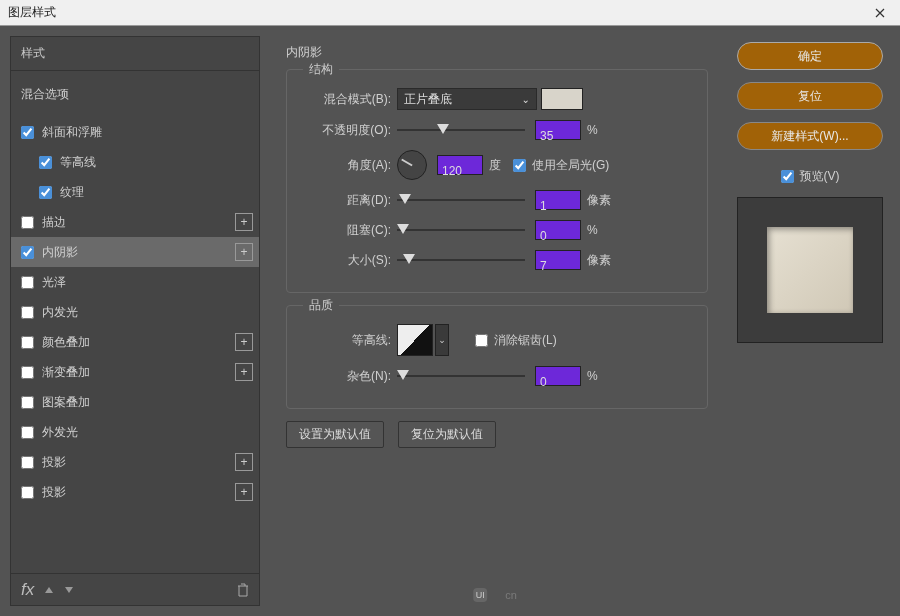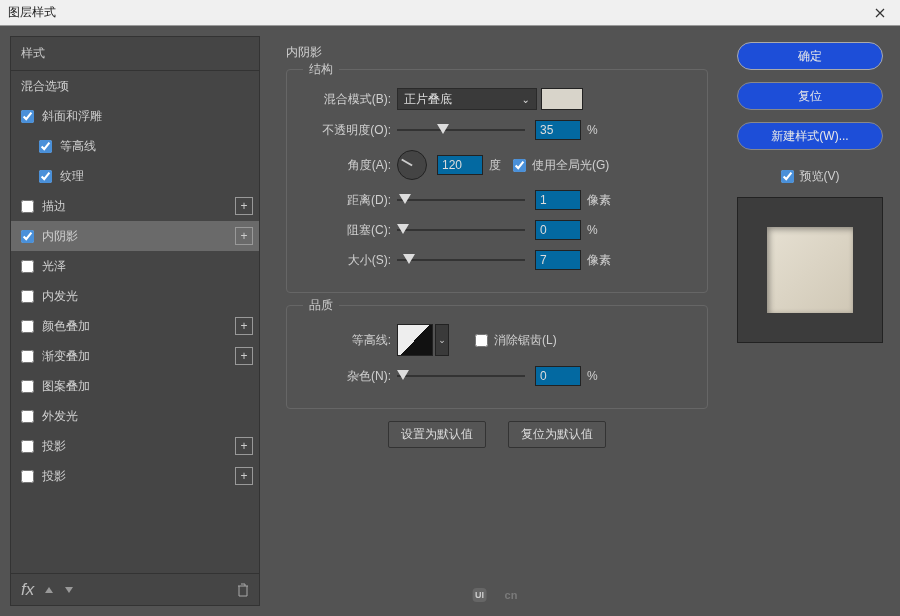"样式" .left-panel { gap: none -> 8px }
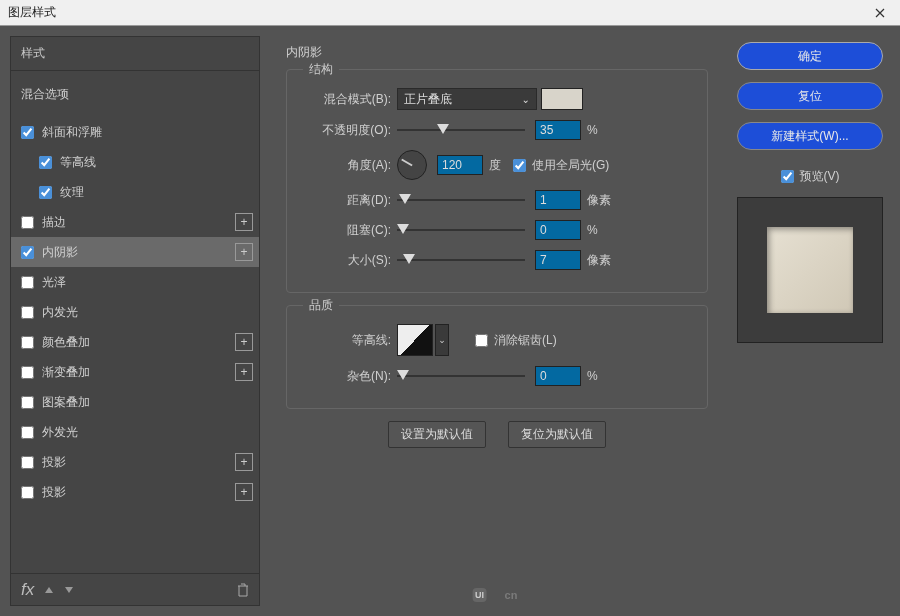"确定" .action-btn { background: #1d4ed8 -> #a16207 }
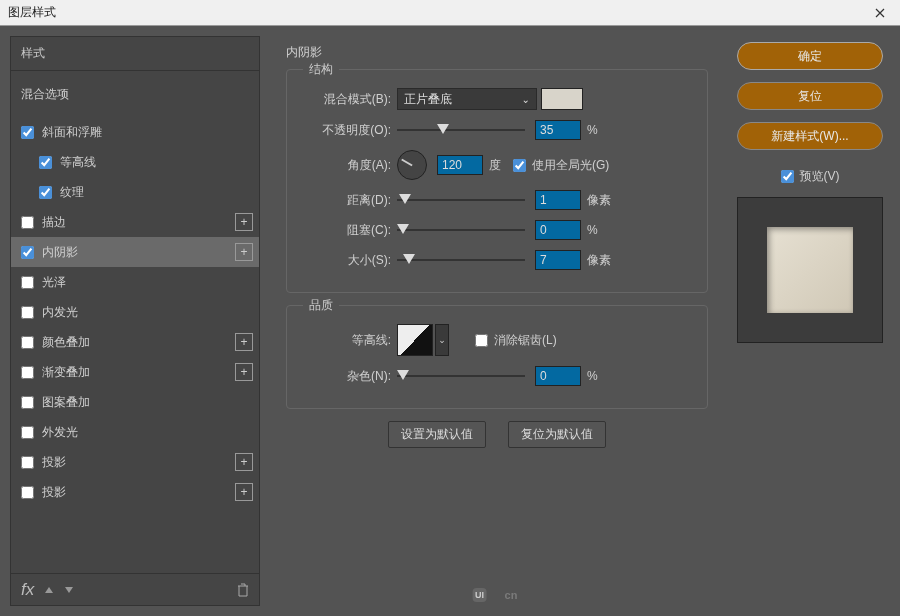"35" .numbox { align-items: center -> flex-start; background: #0369a1 -> #6d28d9; padding: 0 4px -> 8px 4px }
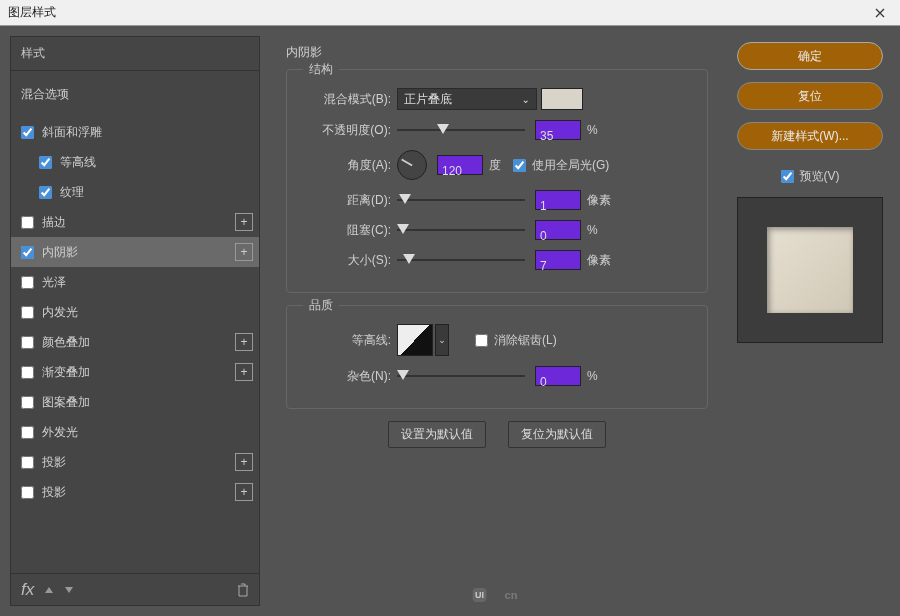"设置为默认值" .btn-group { gap: 22px -> 14px; justify-content: center -> none }
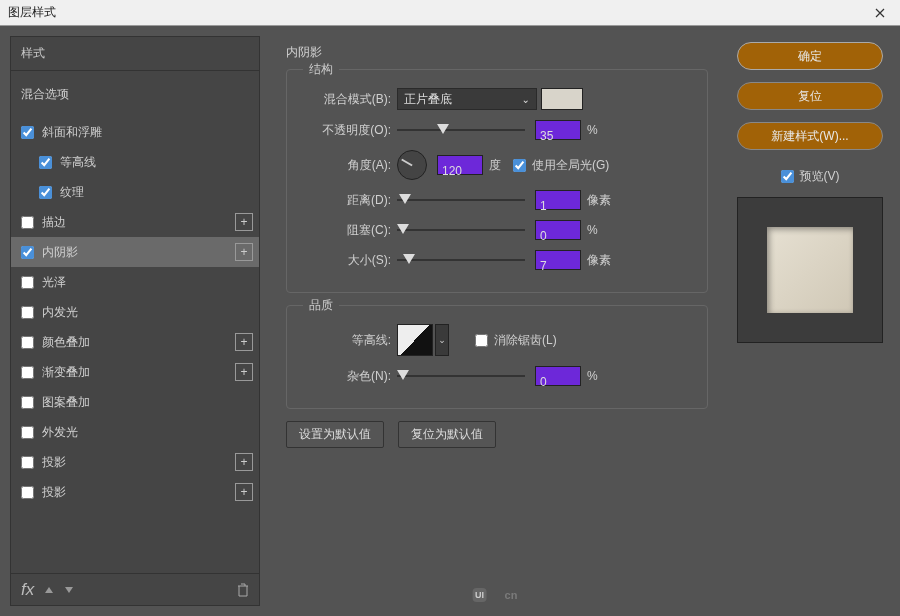"UI" .watermark { font-weight: bold -> none }
